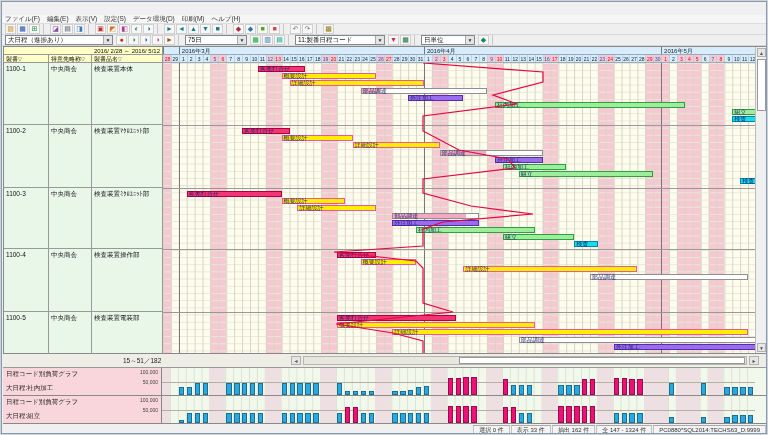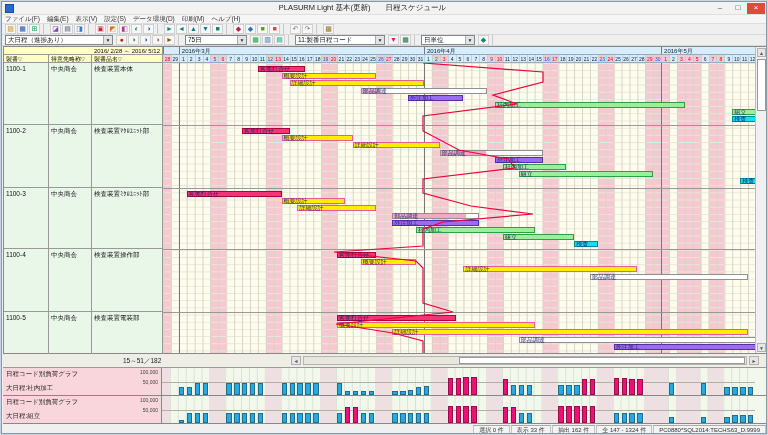"PLASURM Light 基本(更新) 日程スケジュール" div.titlebar { html: <div> <div></div> <div>PLASURM Light 基本(更新) 日程スケジュール</div> <div>–</div> <div>□</div> <div>×</div> </div> -> none }
